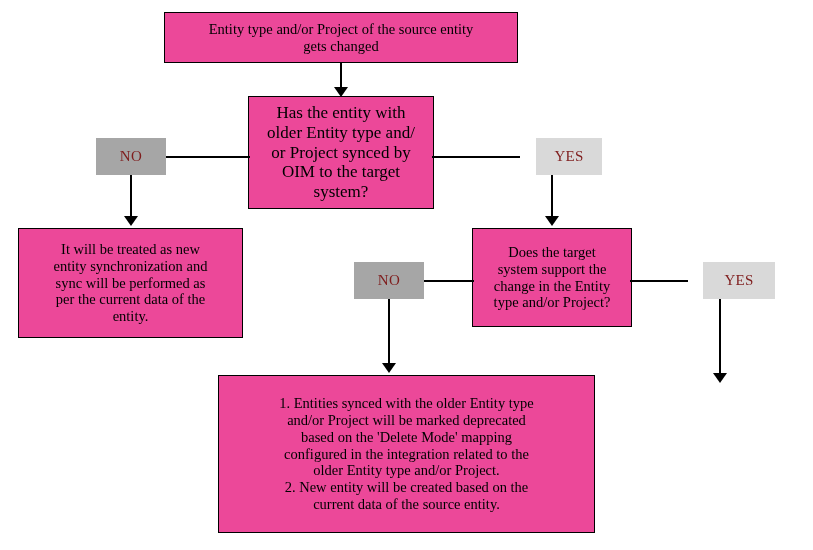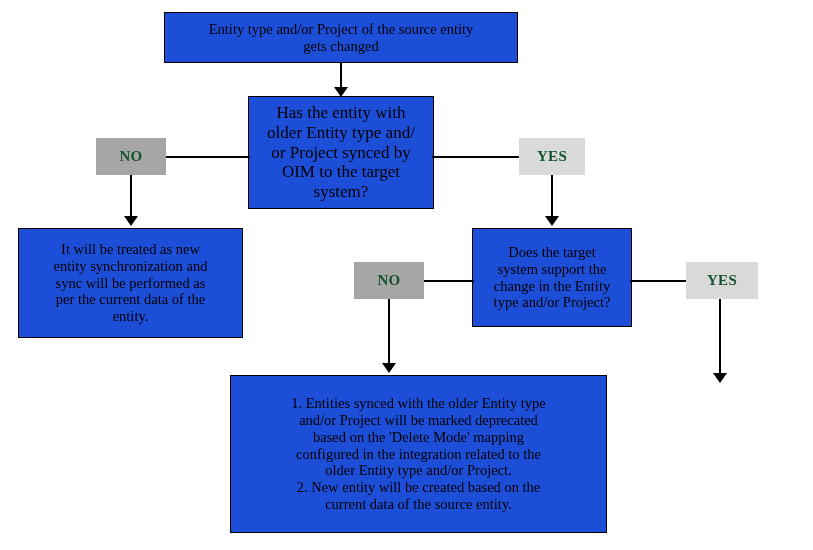"Entity type and/or Project of" .node { background: #1d4ed8 -> #ec4899 }
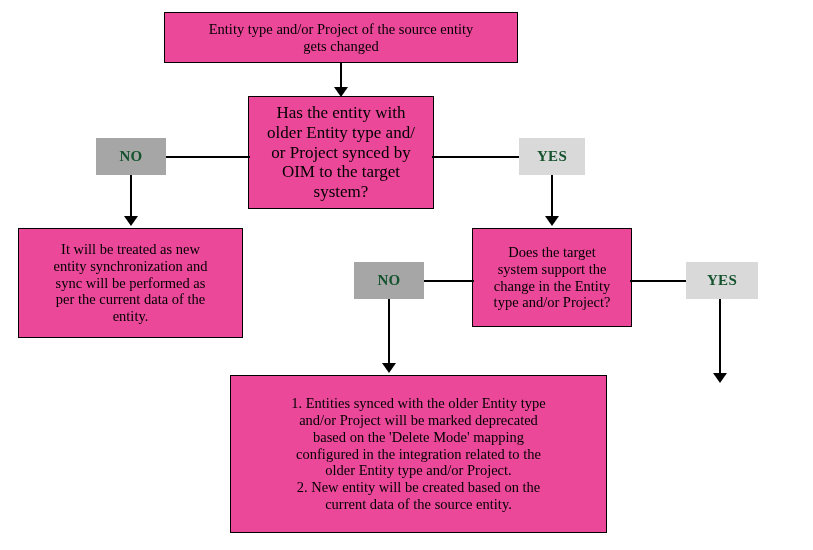"NO" .label { color: #14532d -> #7f1d1d; font-weight: bold -> normal }
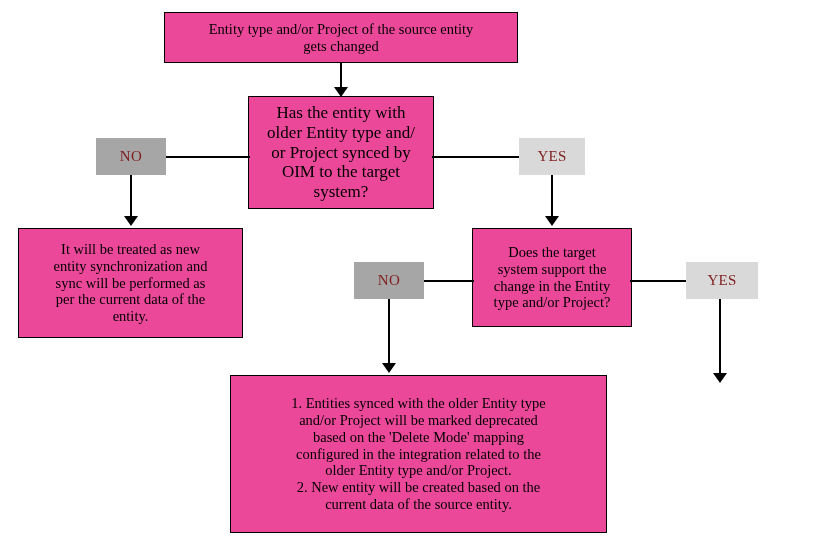"YES" .label-yes { margin-left: none -> 17px }
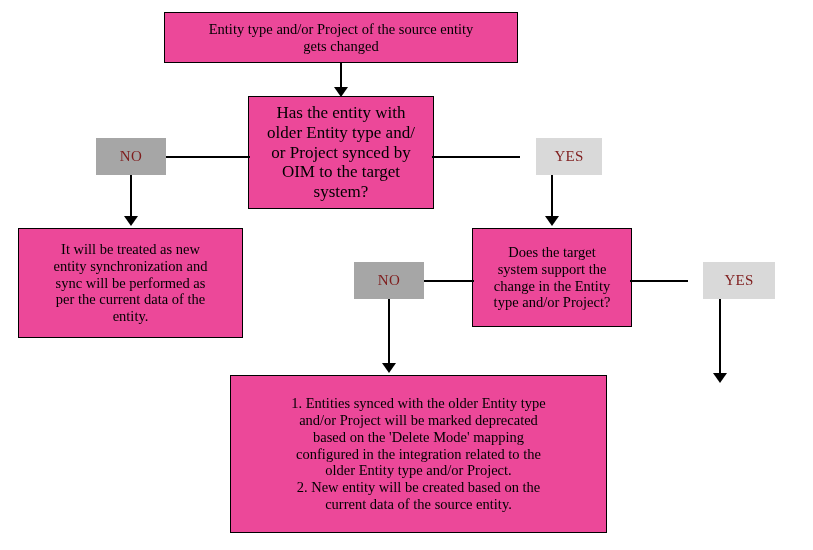"1. Entities synced with the" div.node { left: 230px -> 218px }
